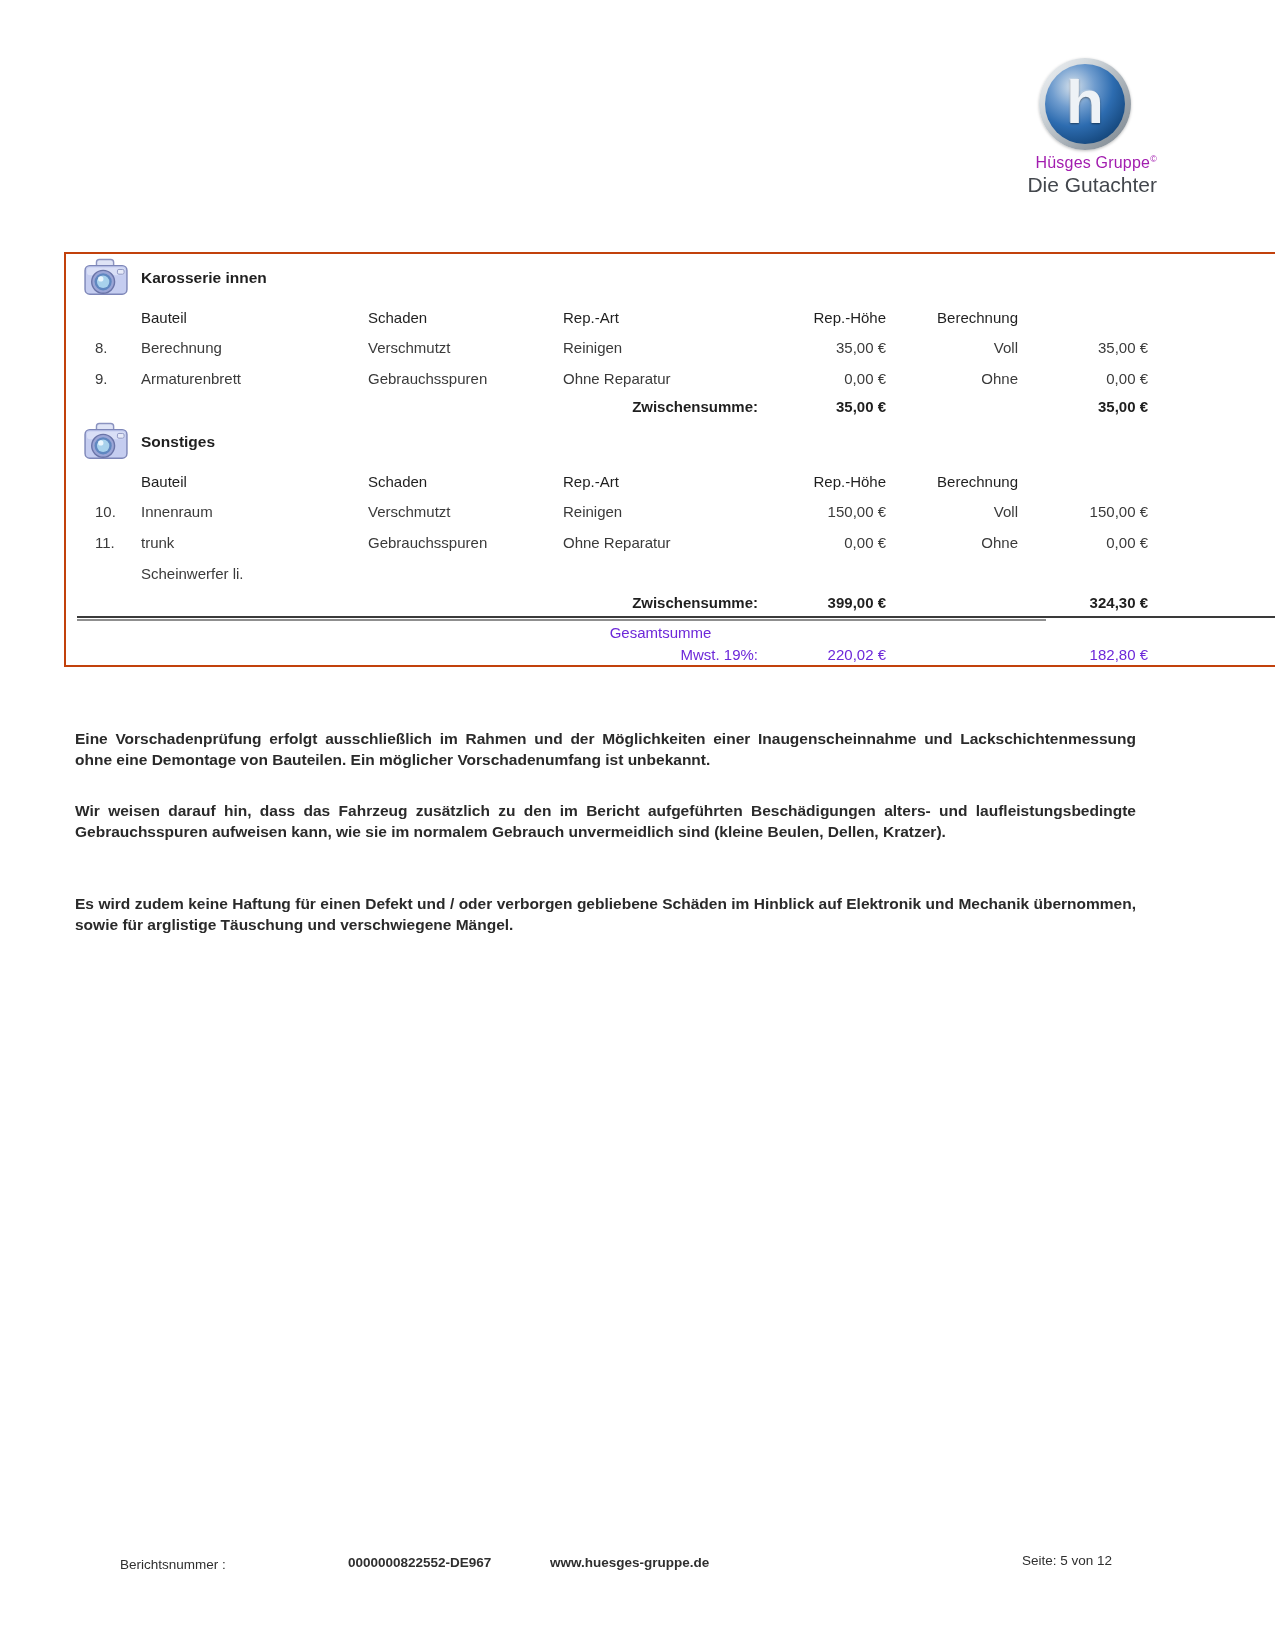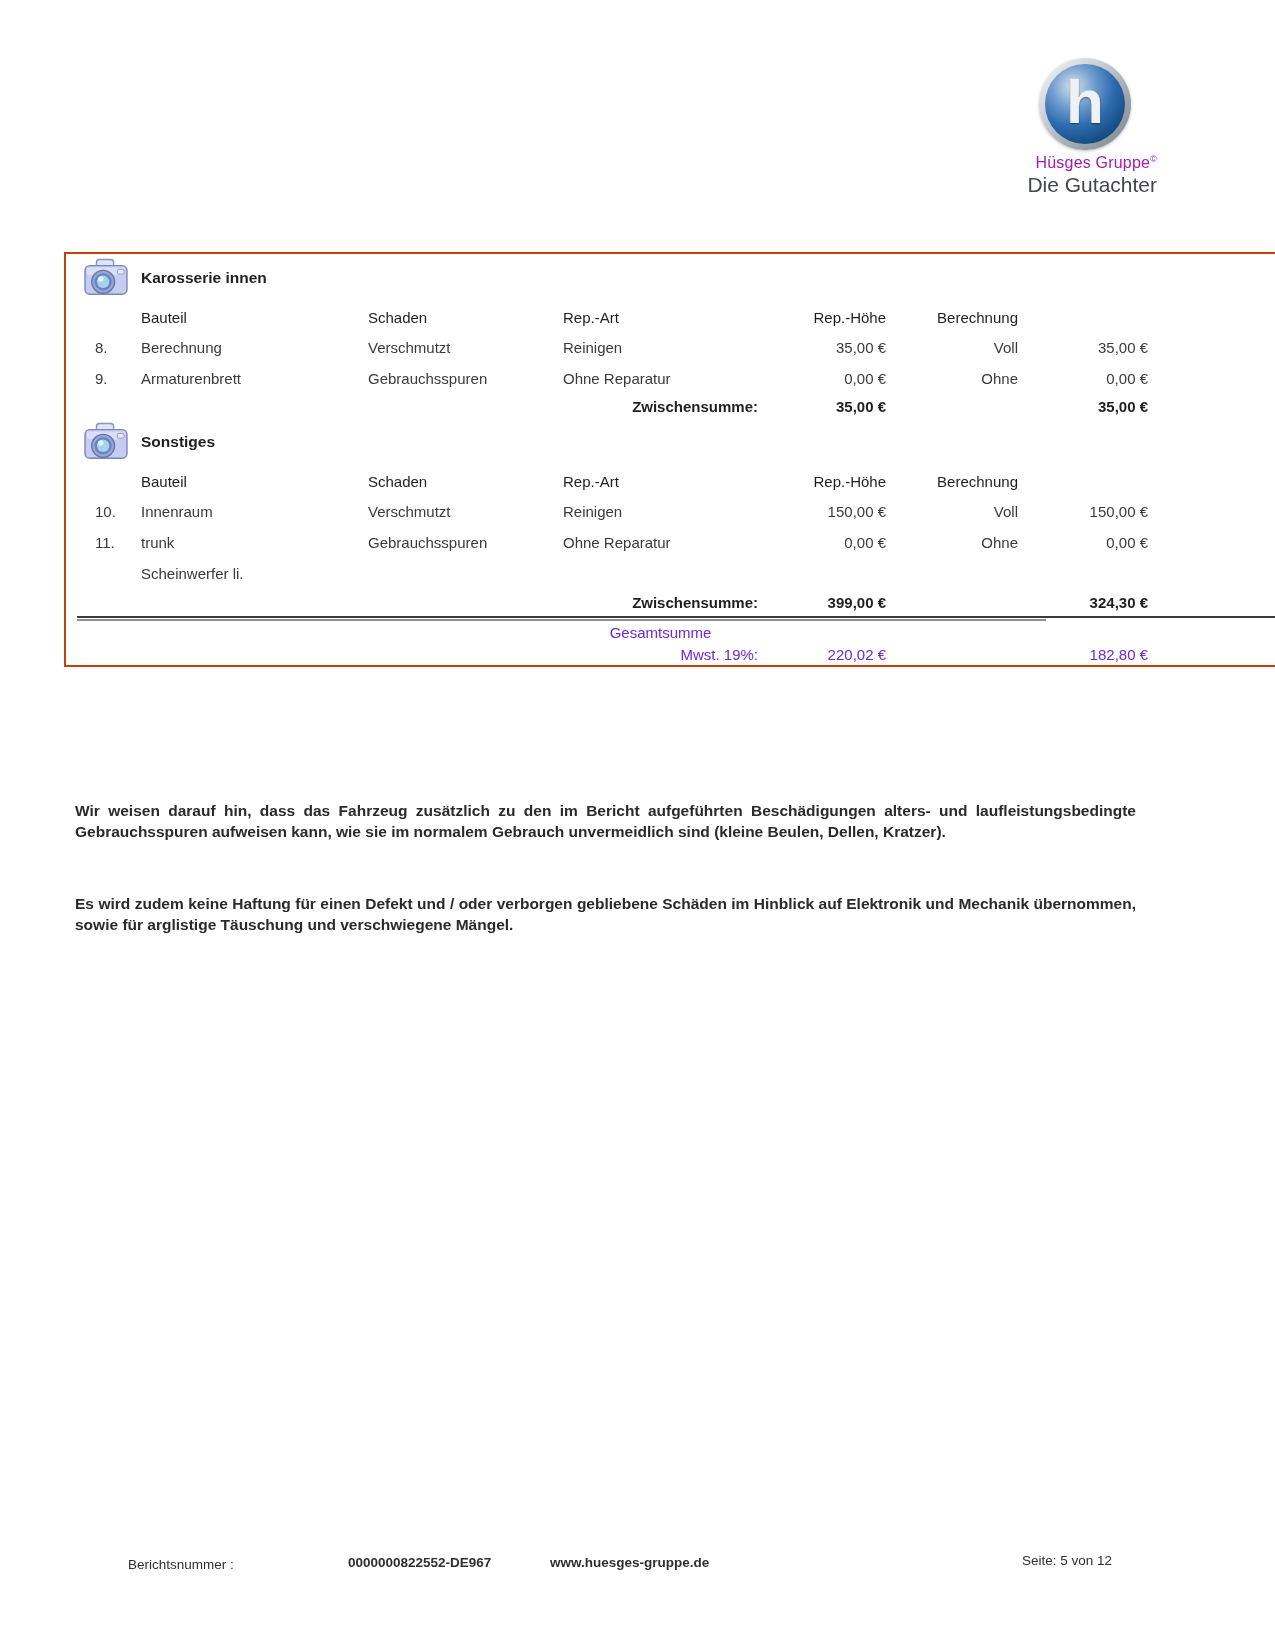"Eine Vorschadenprüfung erfolgt" div.para { html: none -> <div>Eine Vorschadenprüfung erfolgt ausschließlich im Rahmen und der Möglichkeiten einer Inaugenscheinnahme und Lackschichtenmessung ohne eine Demontage von Bauteilen. Ein möglicher Vorschadenumfang ist unbekannt.</div> }
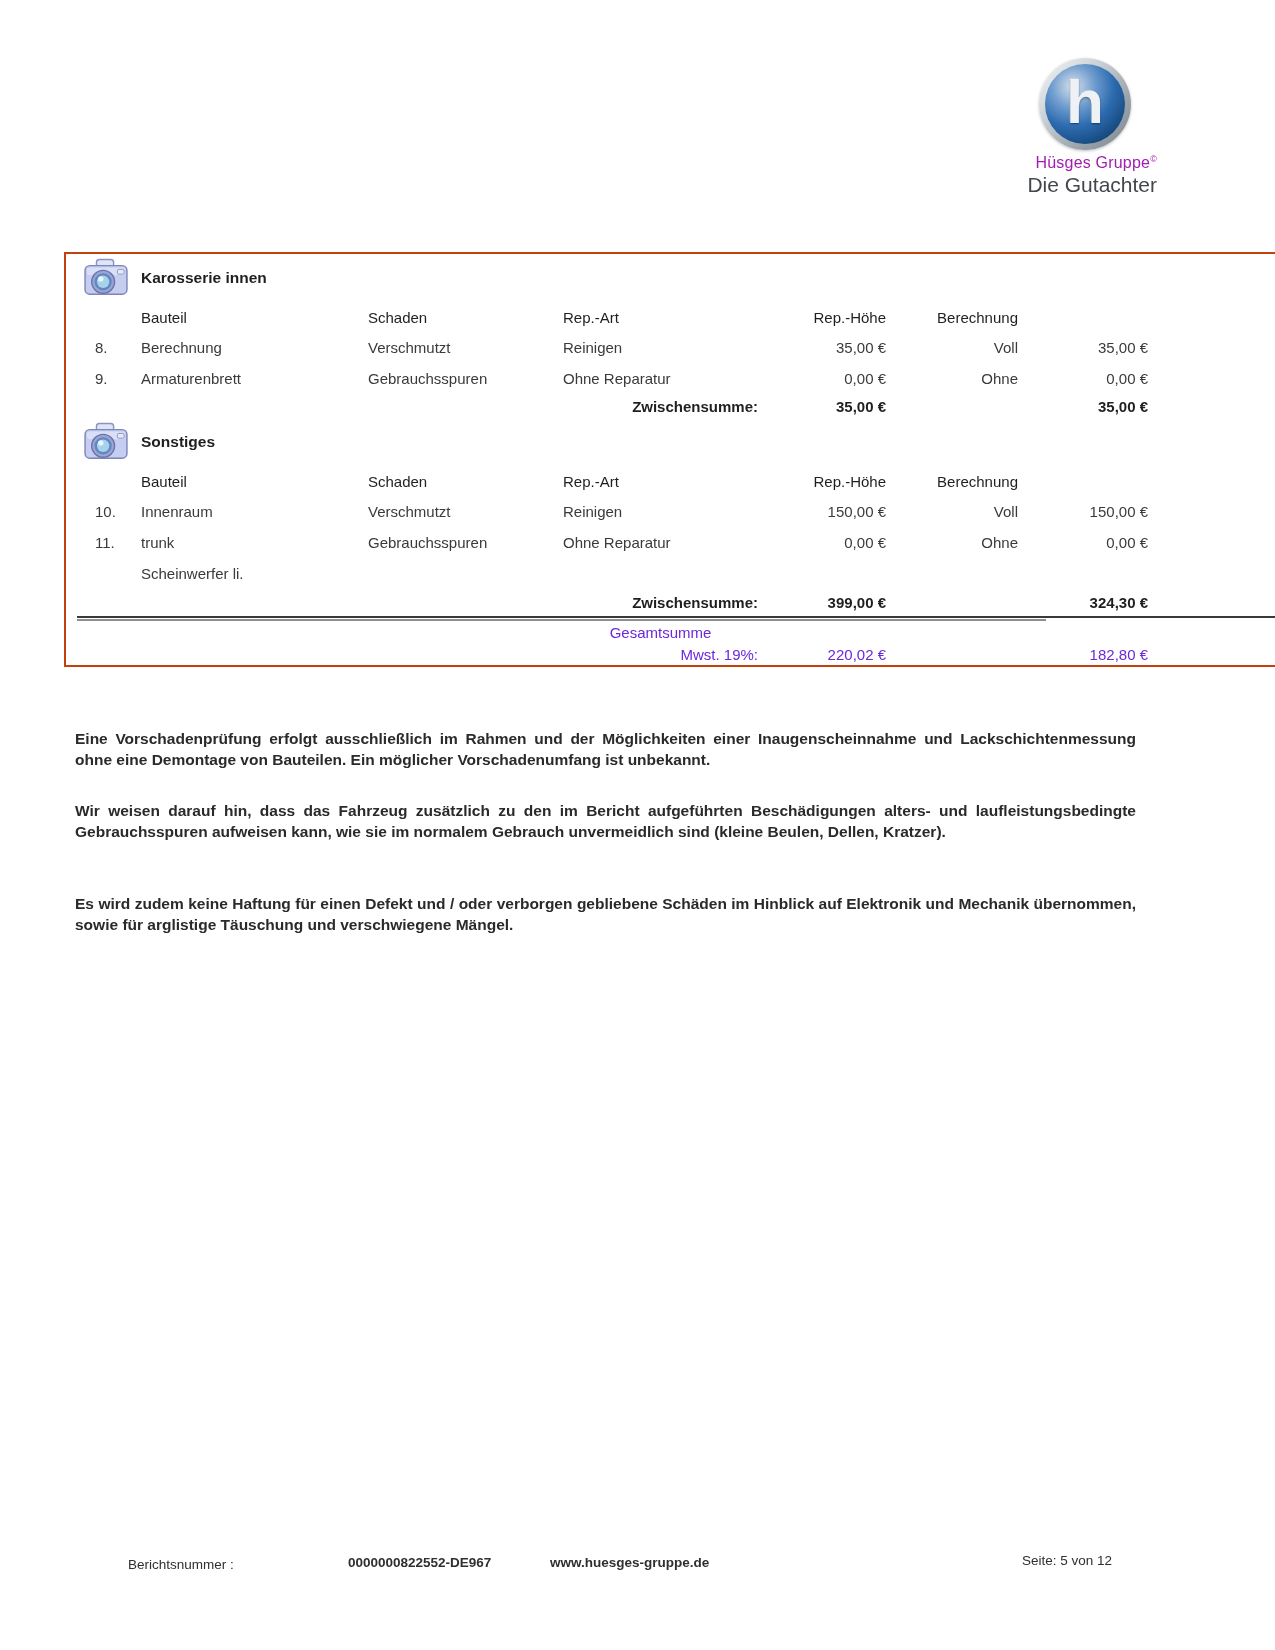"Berichtsnummer :" .footer .f-label { left: 128px -> 120px }
